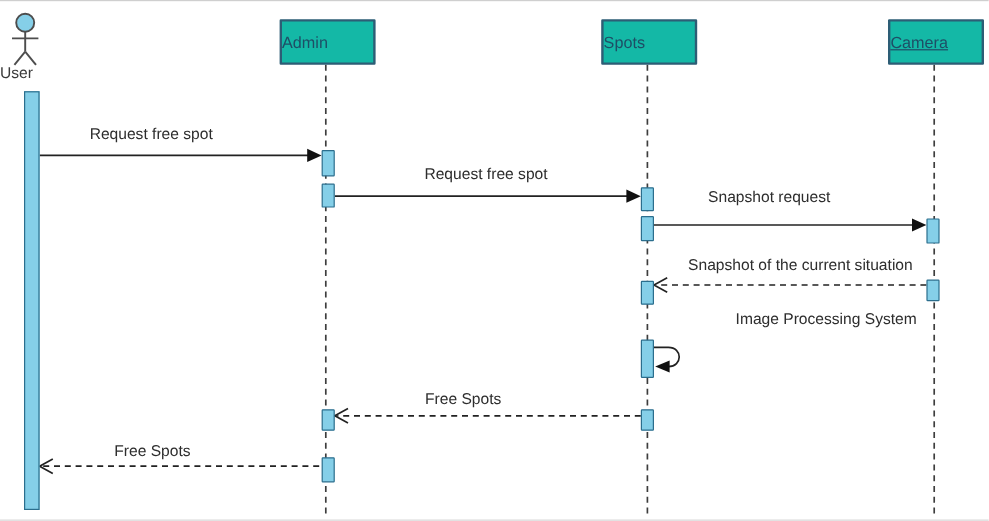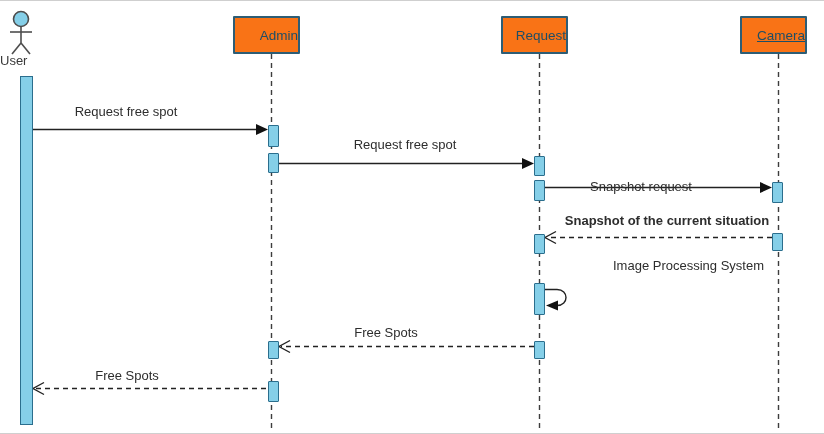"Admin" .phead { background: #f97316 -> #14b8a6; justify-content: flex-end -> flex-start; width: 67px -> 80px }
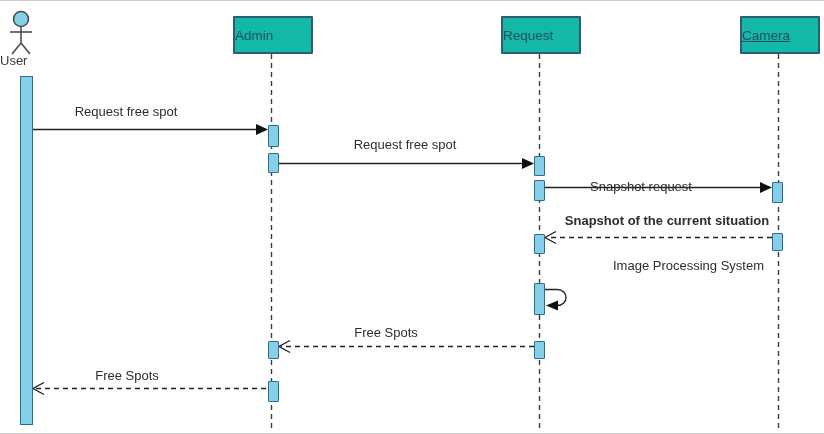"Request" span { text: Request -> Spots }
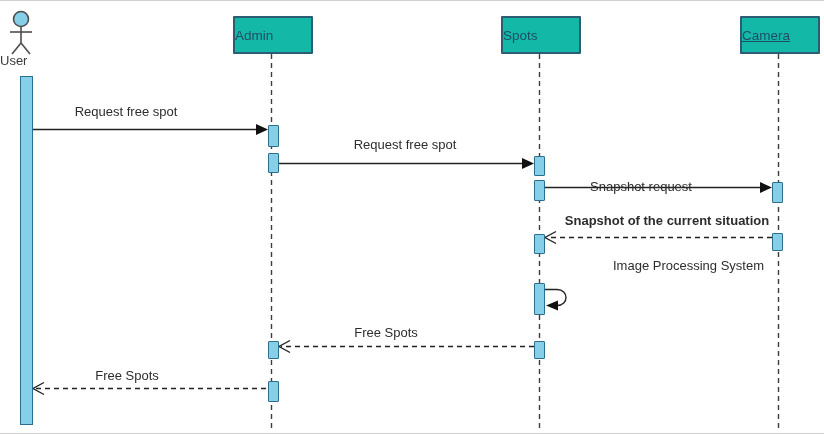"Snapshot request" div.msg { top: 178px -> 155px }
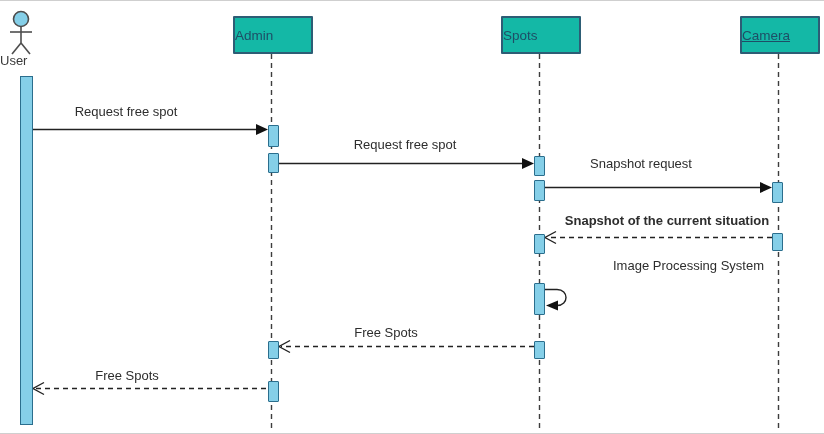"Snapshot of the current situation" div.msg { font-weight: bold -> none }
